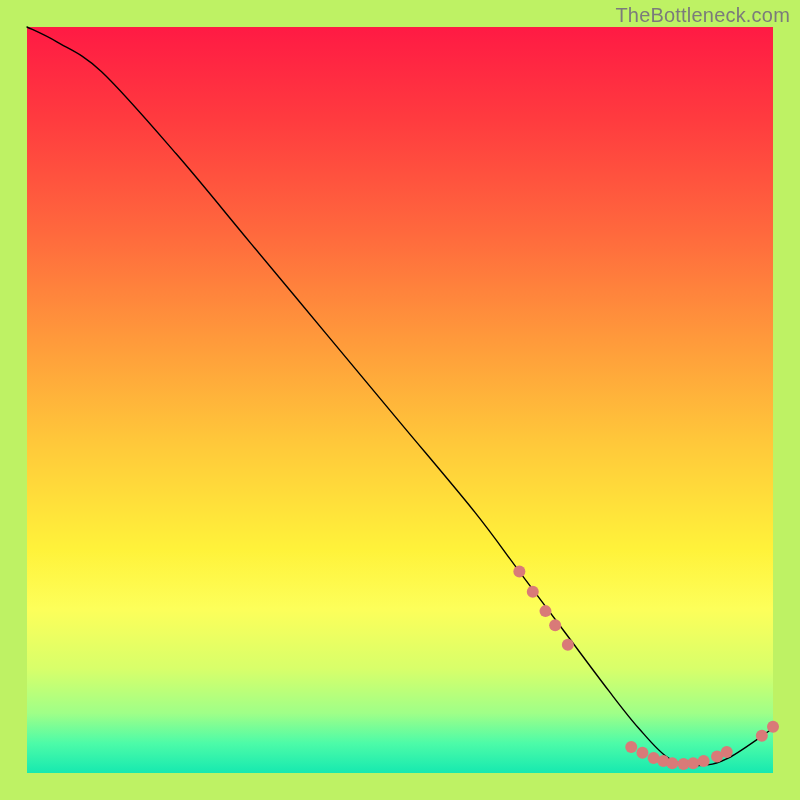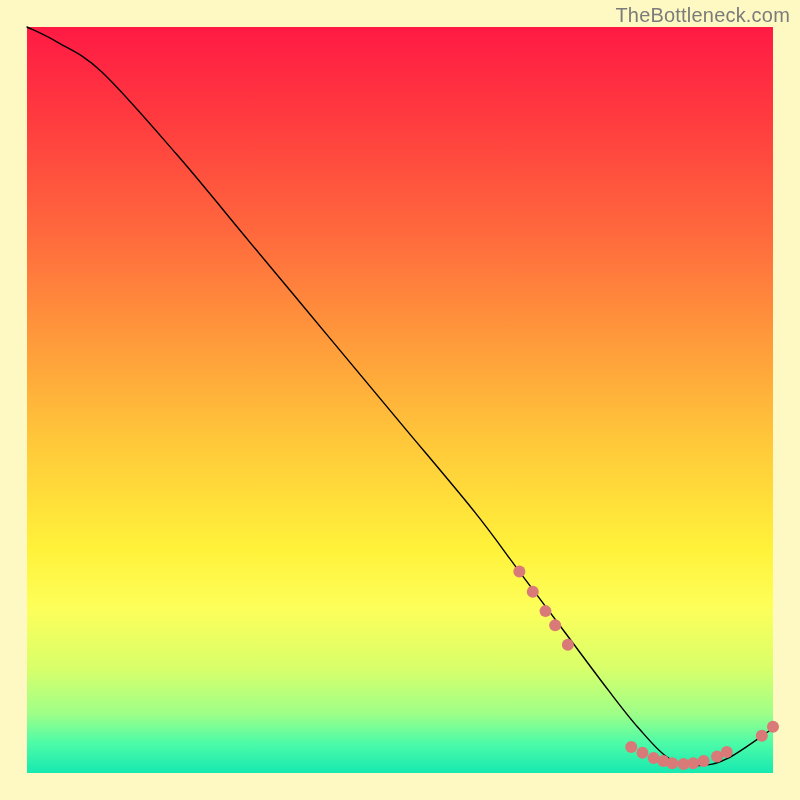"TheBottleneck.com" .stage { background: #fef9c3 -> #bef264 }
